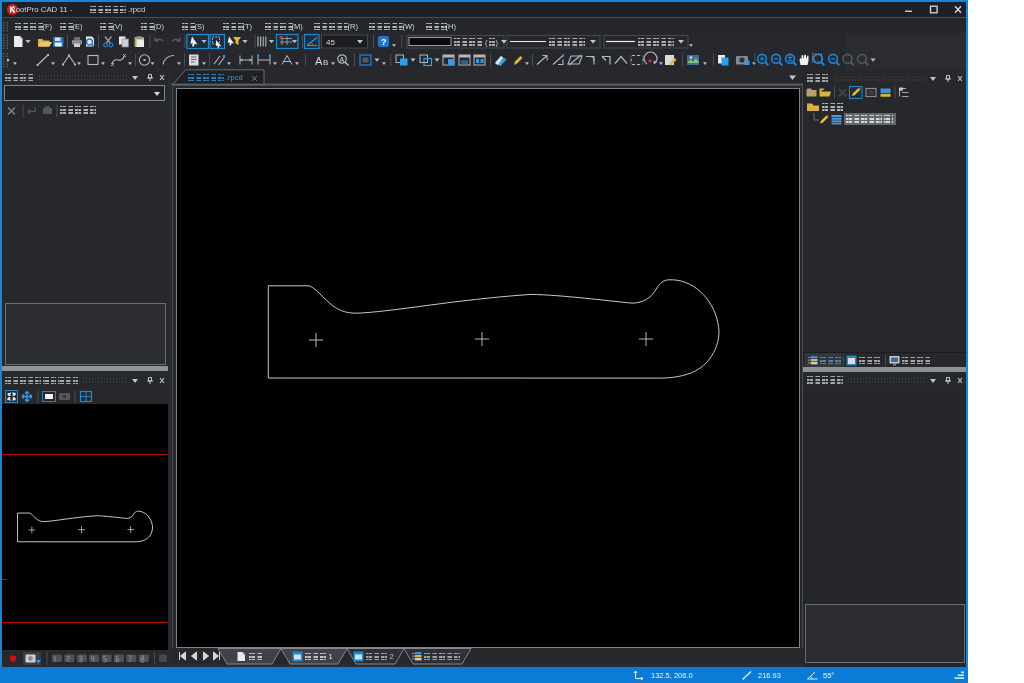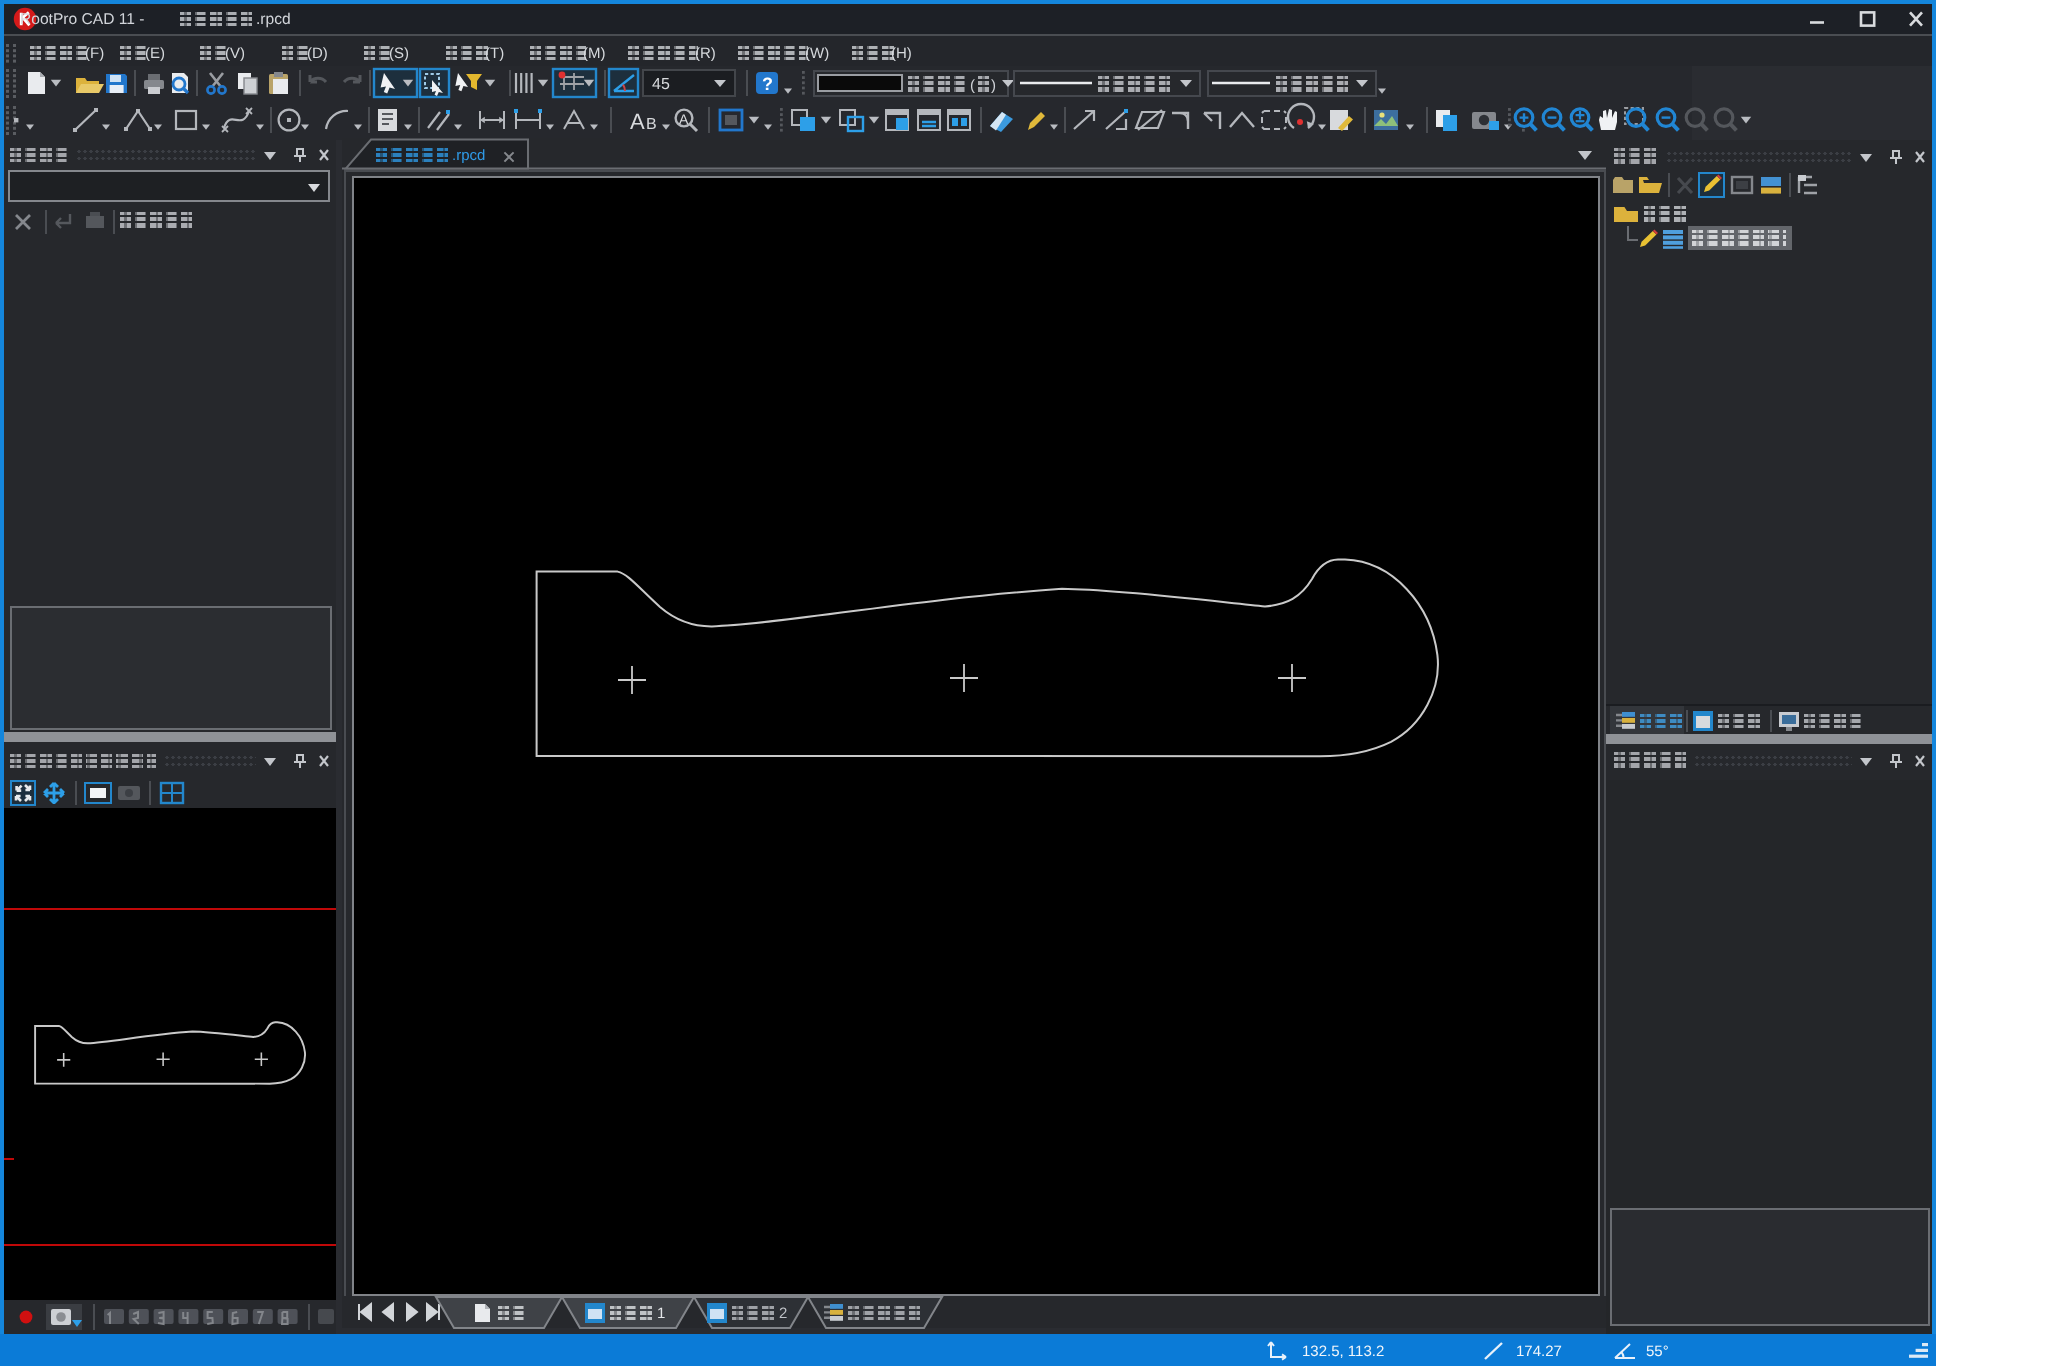"132.5, 113.2" span.abs { text: 113.2 -> 206.0 }
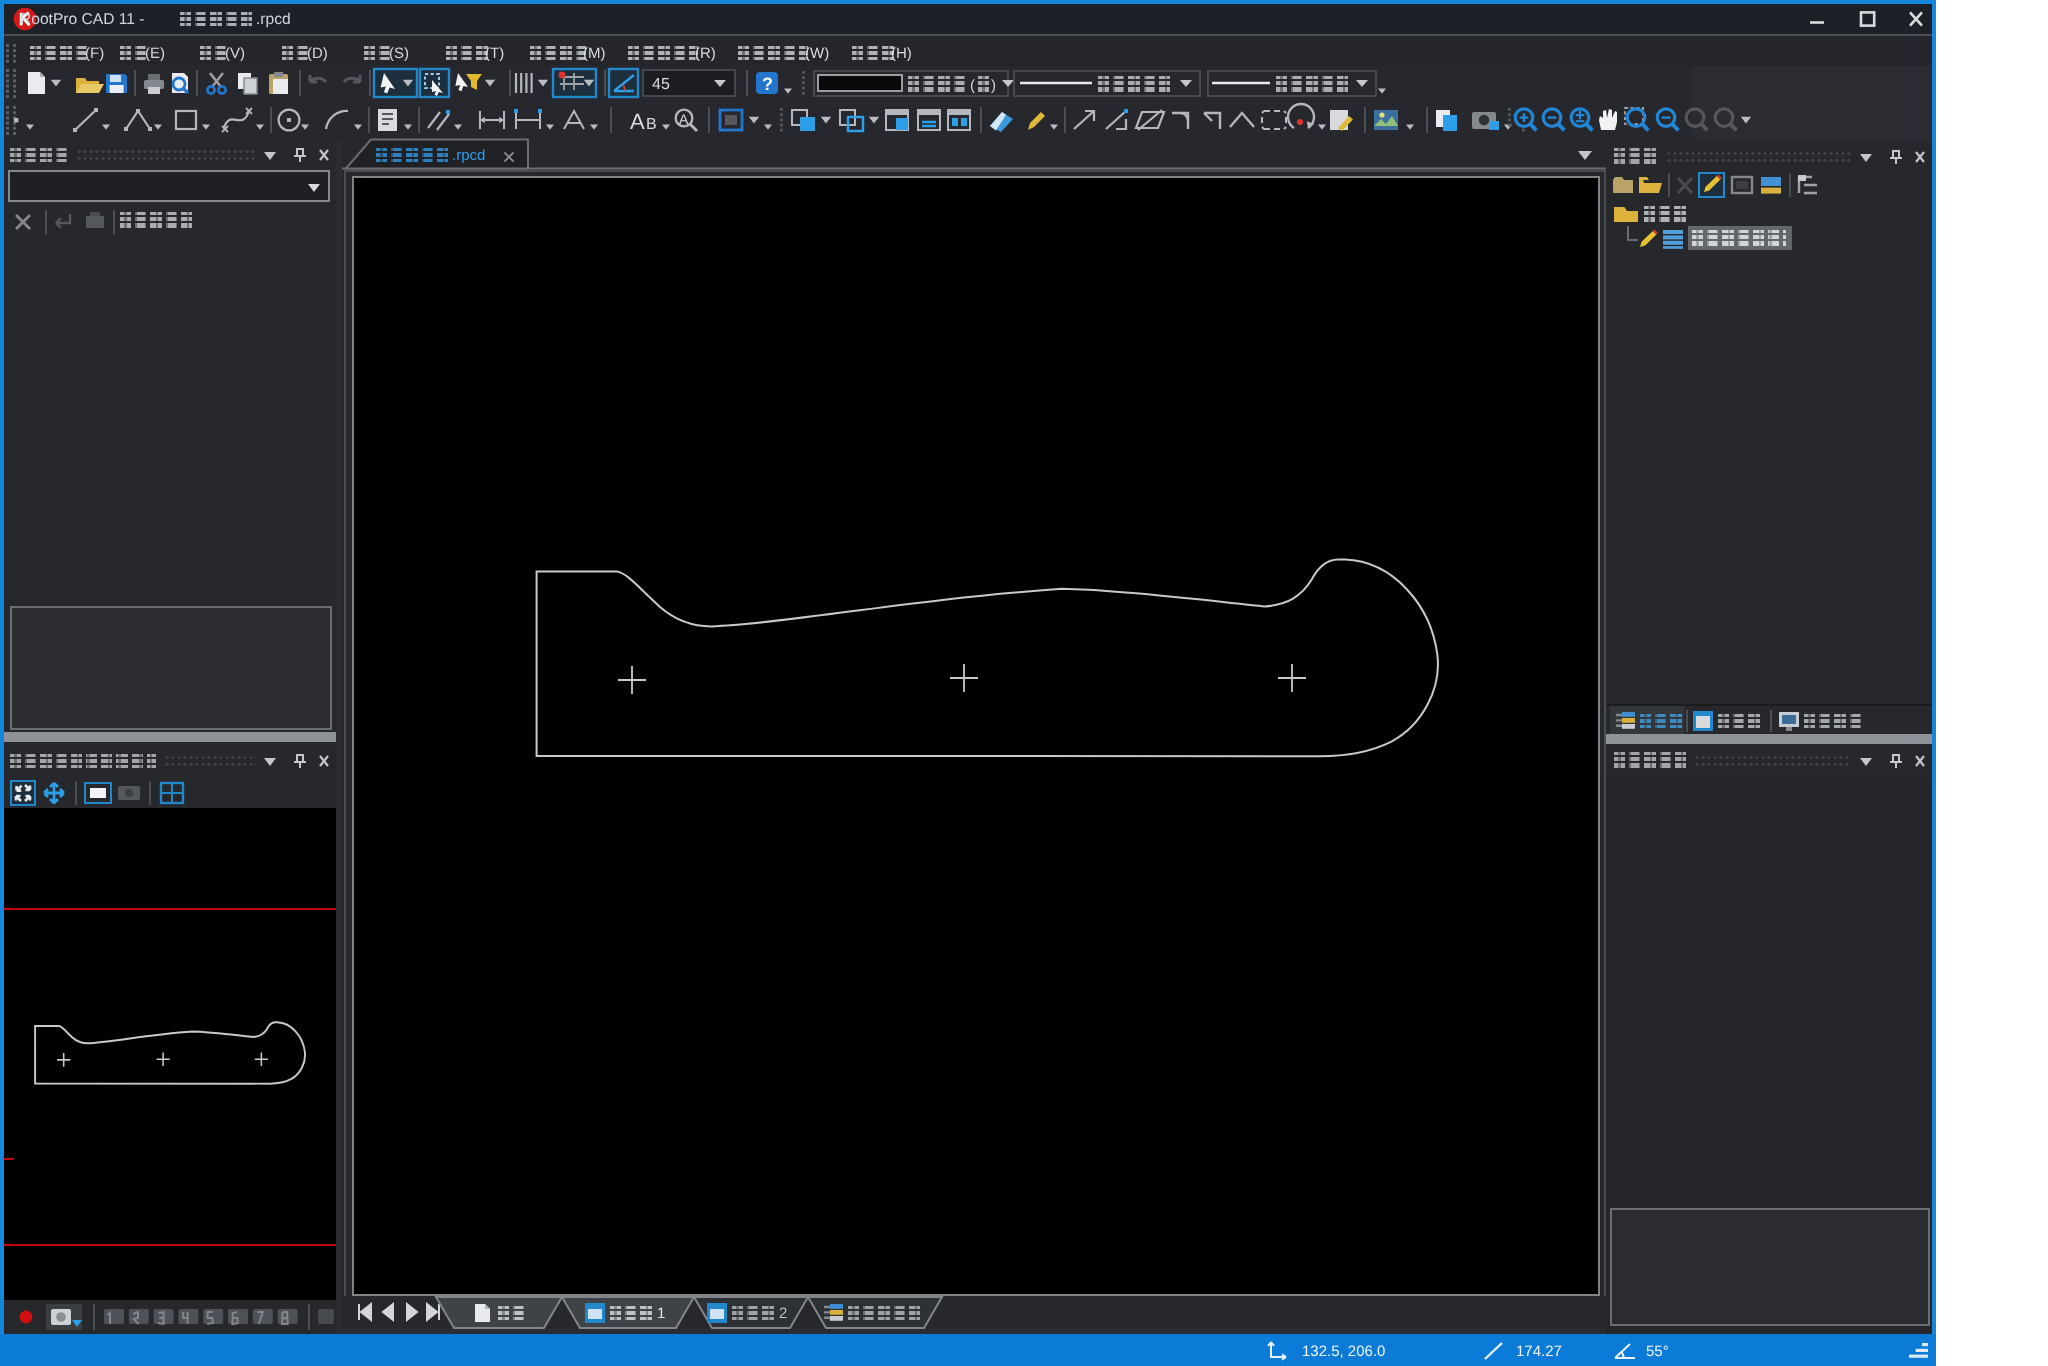"174.27" span.abs { text: 174.27 -> 216.93 }
